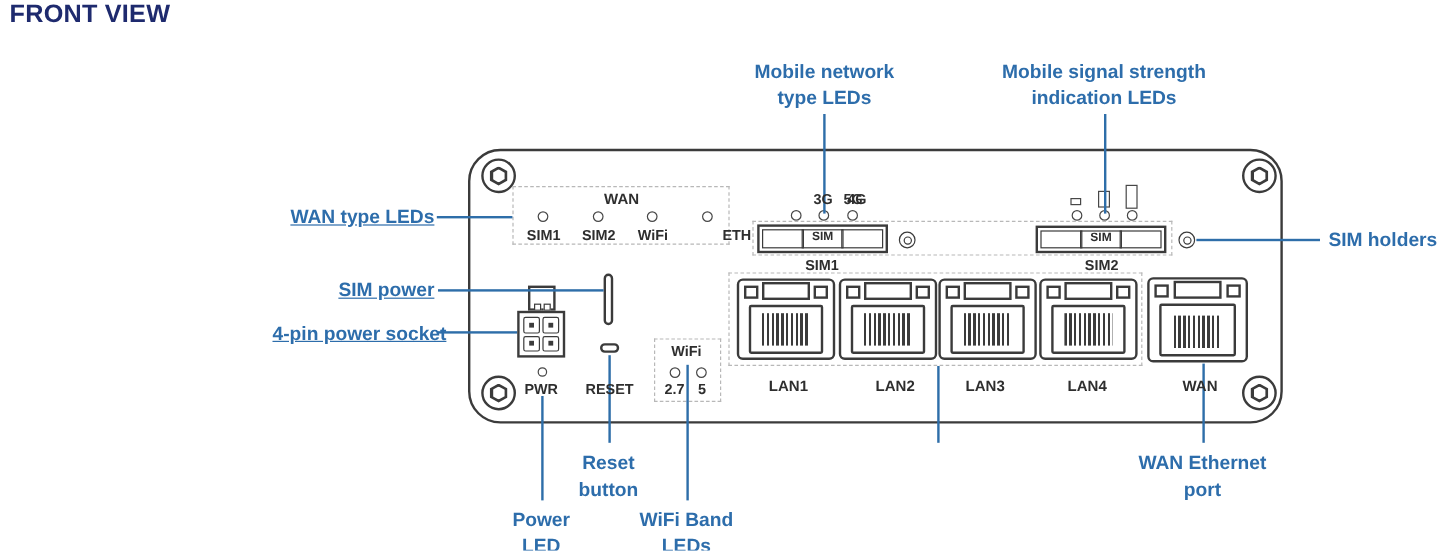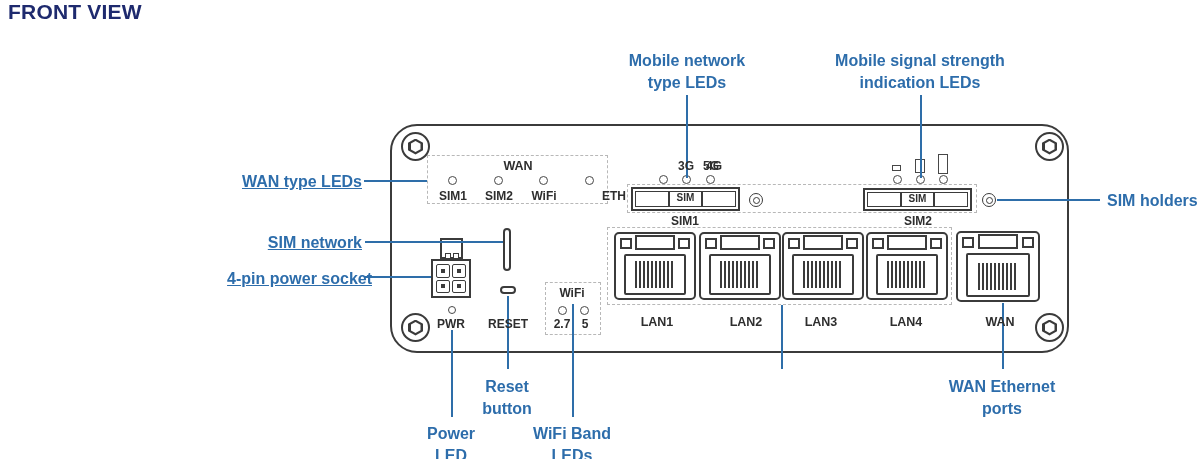"SIM network" div.co { text: network -> power }
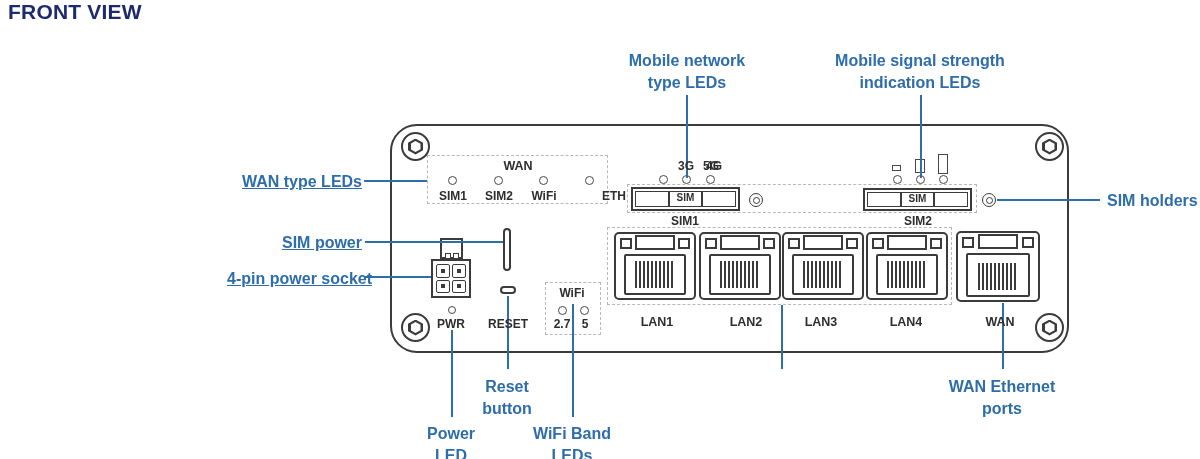"WAN Ethernet" div.co { text: ports -> port }
